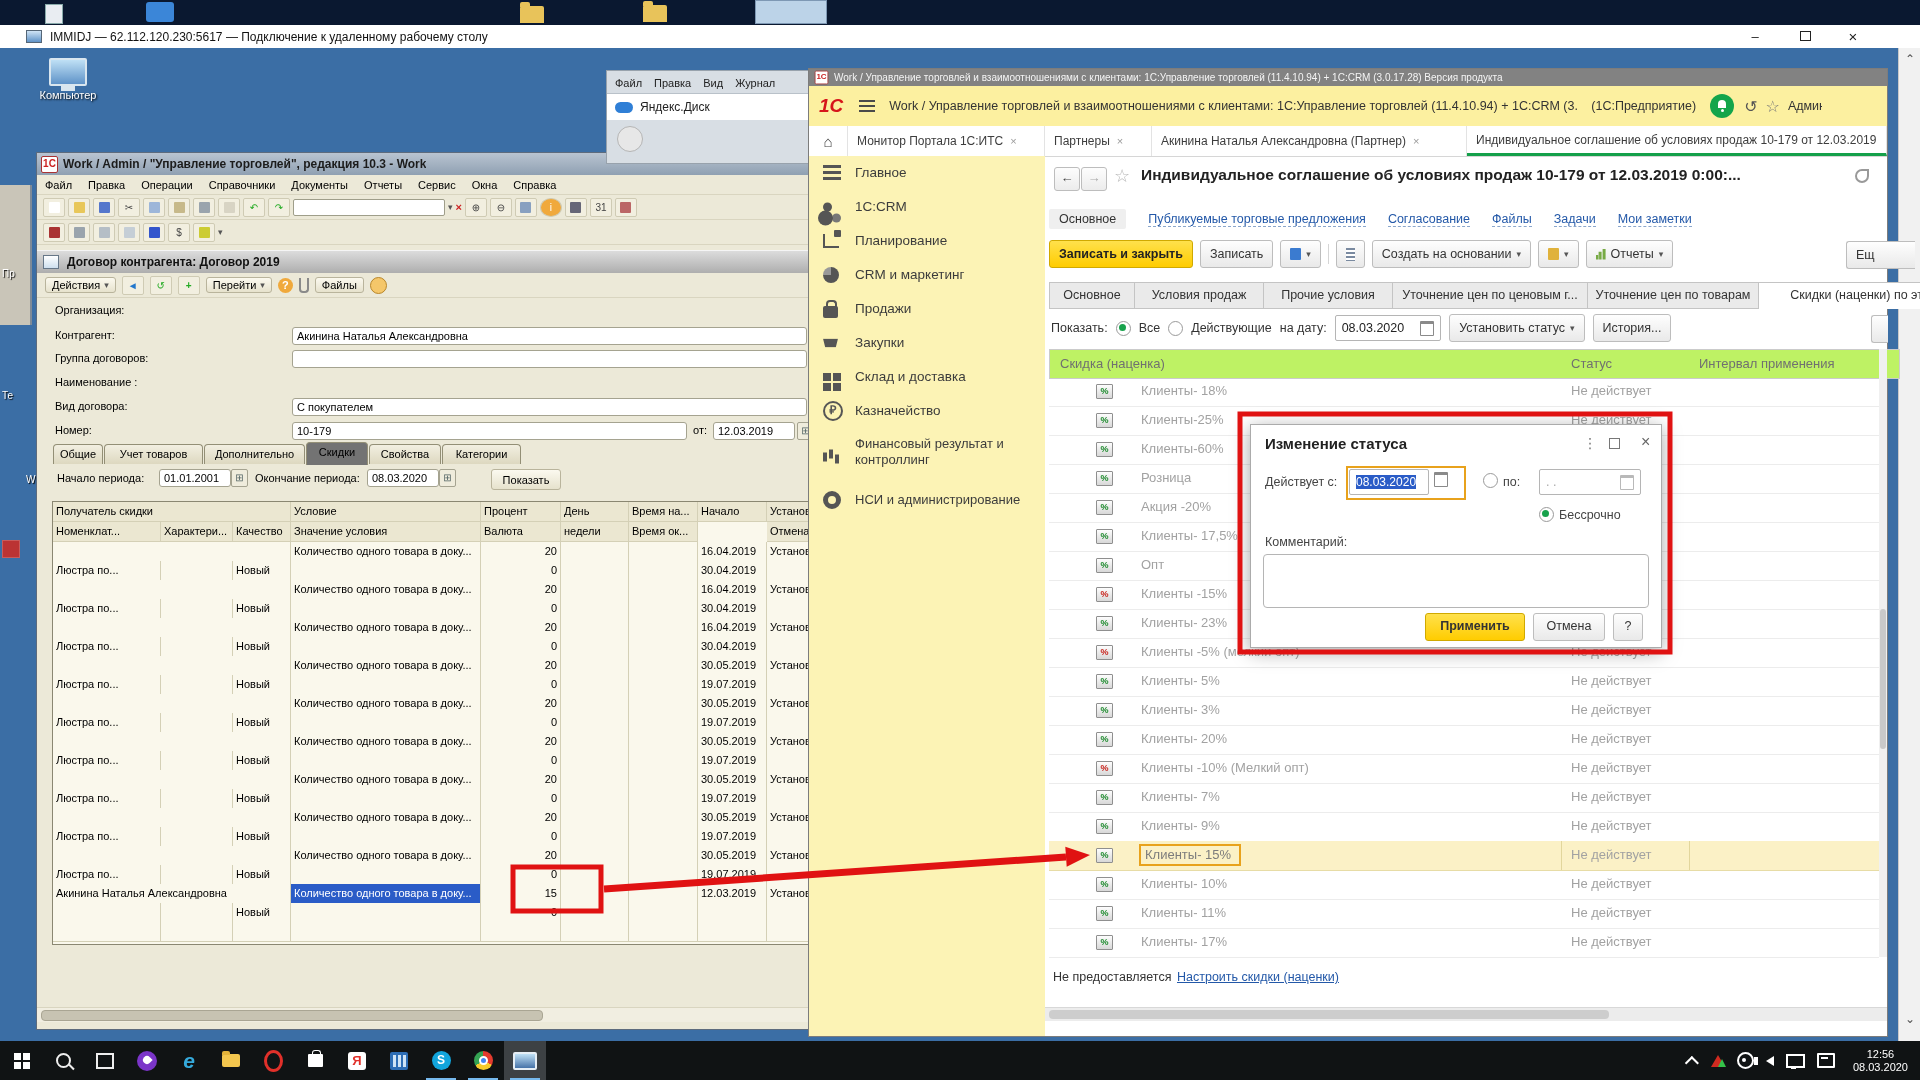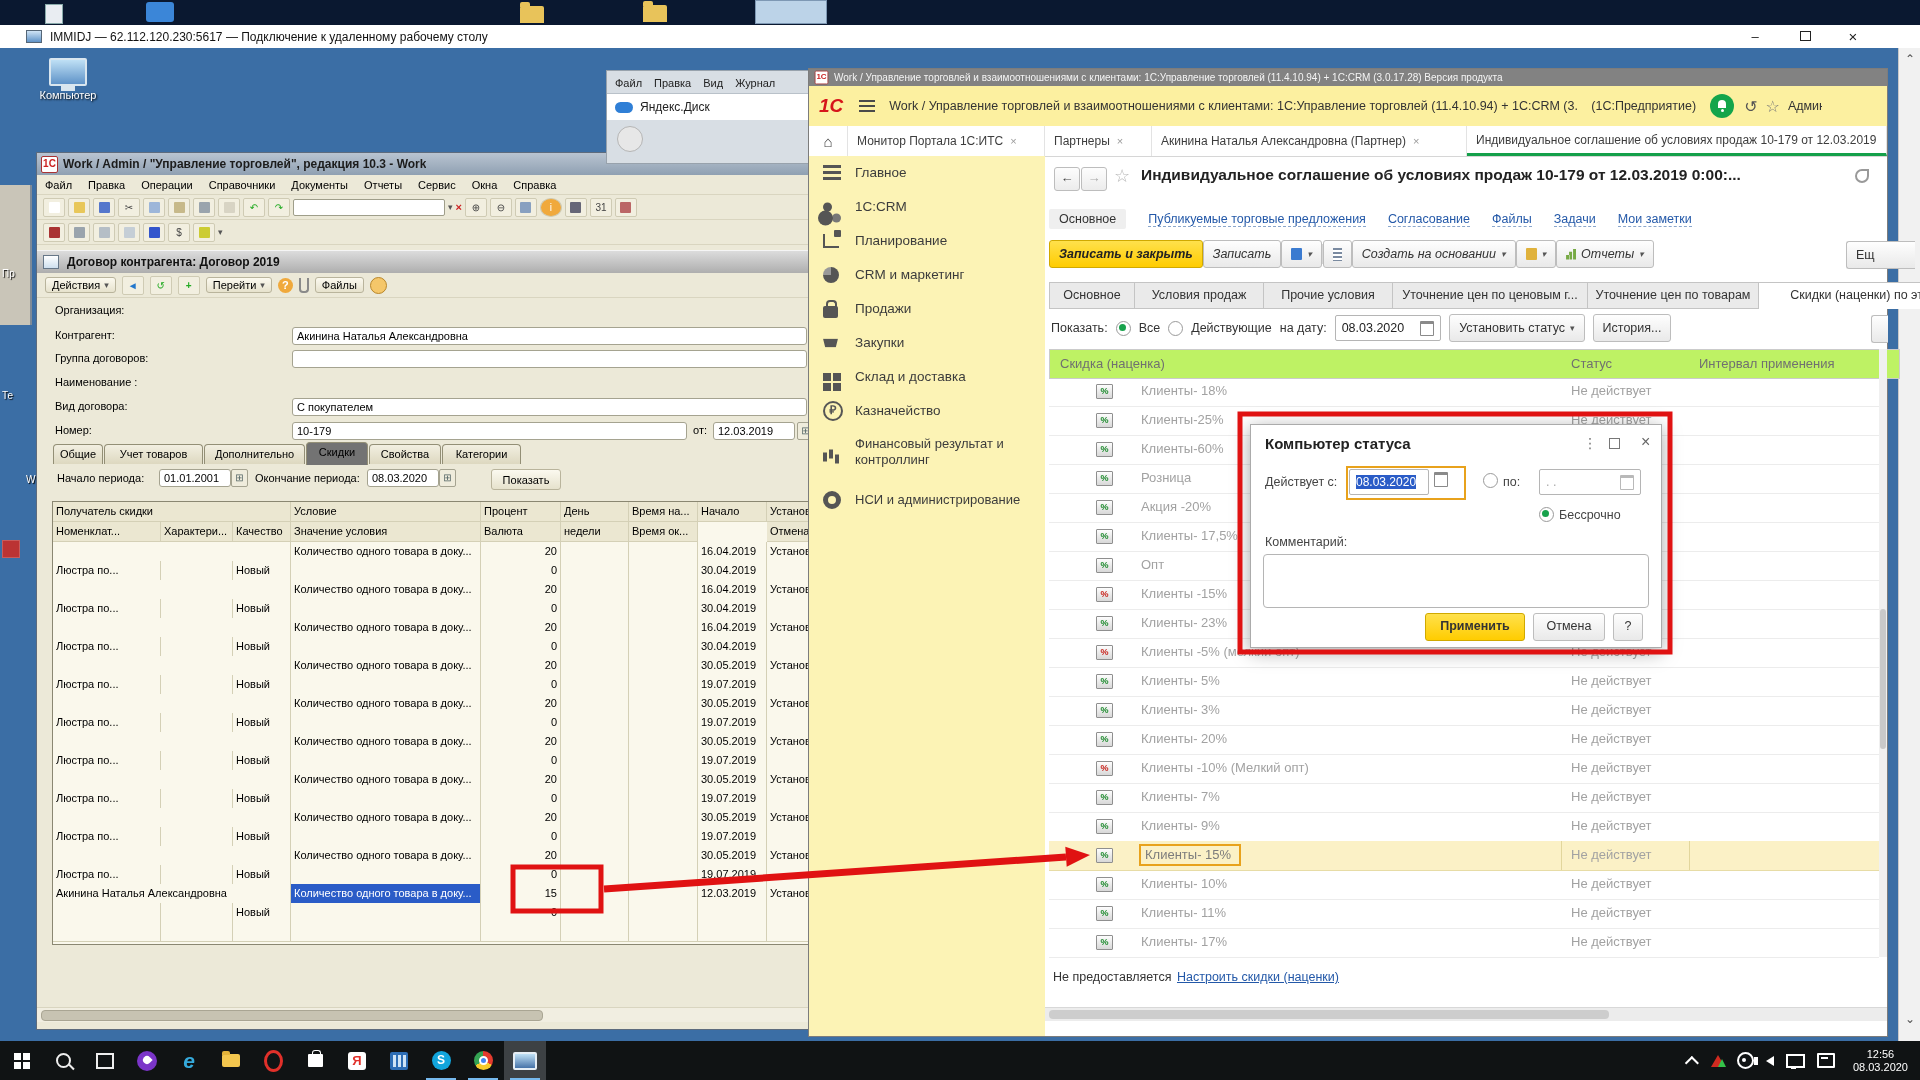"Записать и закрыть" div.abs { font-style: italic -> none; gap: none -> 7px }
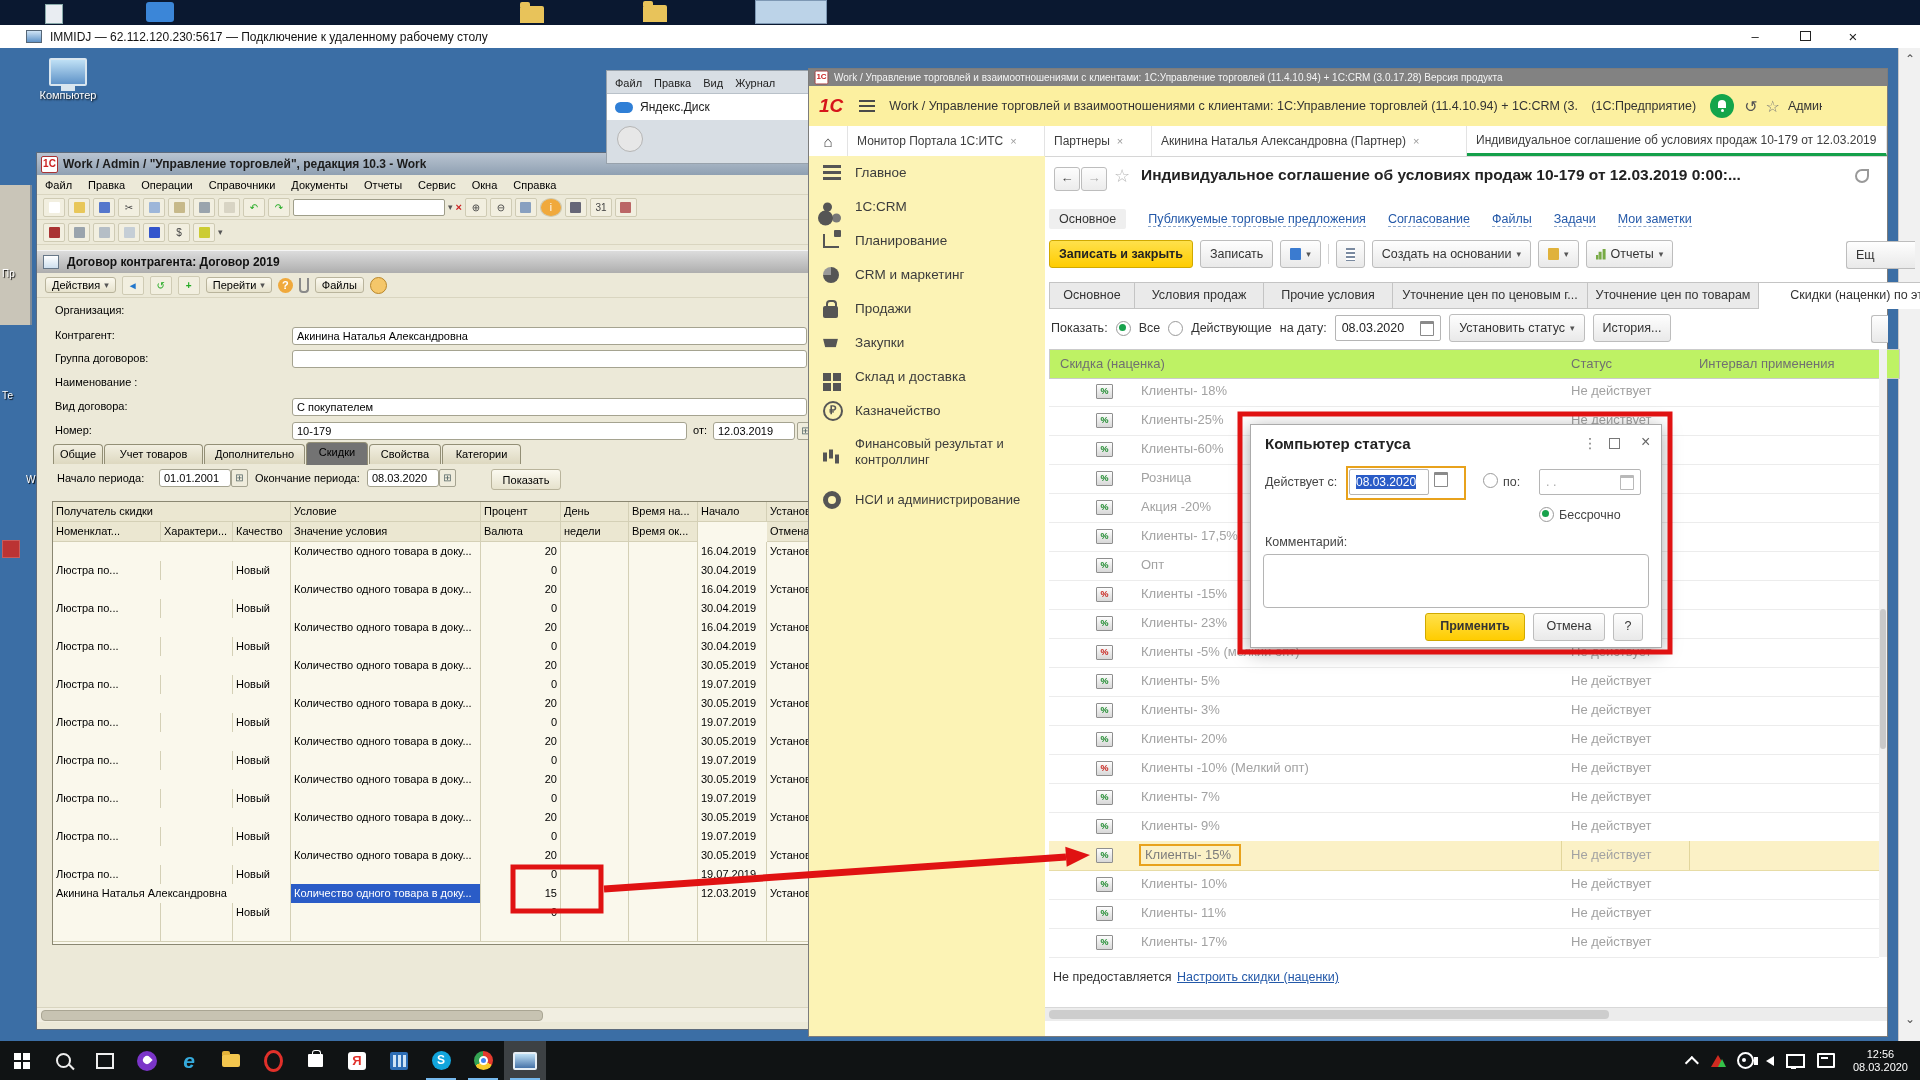"Компьютер статуса" span.abs { text: Компьютер -> Изменение }
